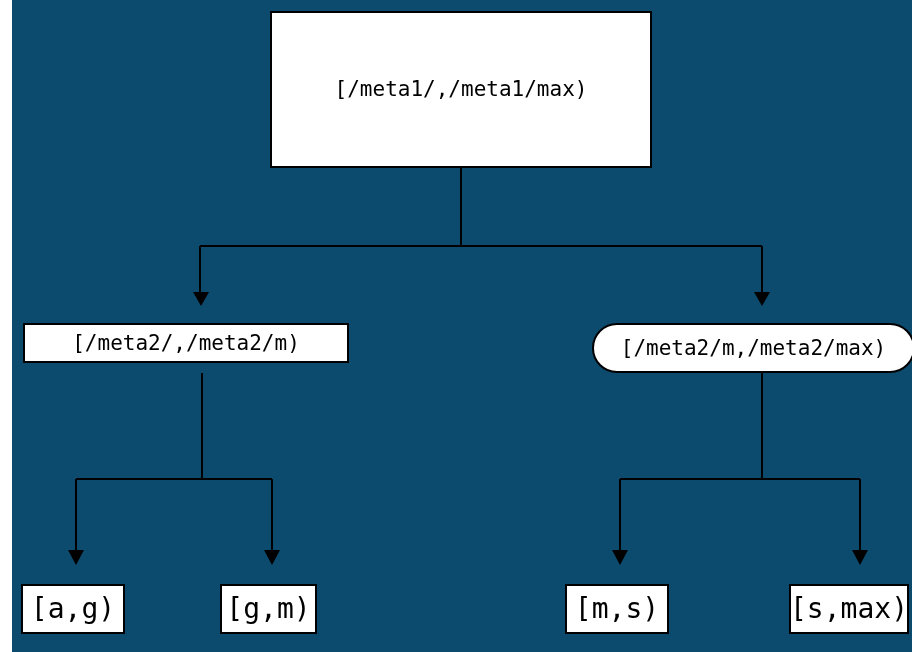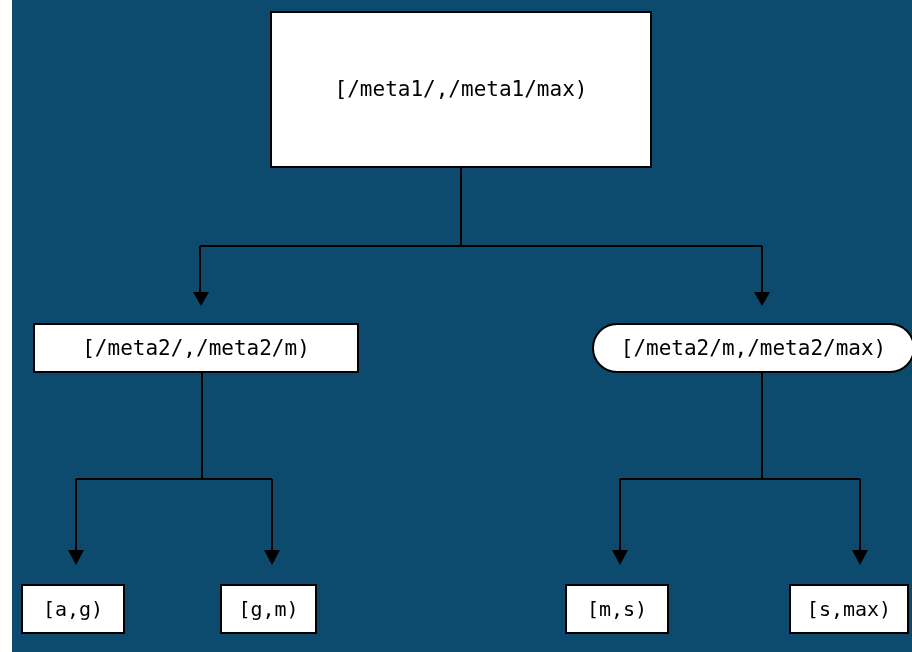"[/meta2/,/meta2/m)" div.tree-node { height: 50px -> 40px; left: 21px -> 11px }
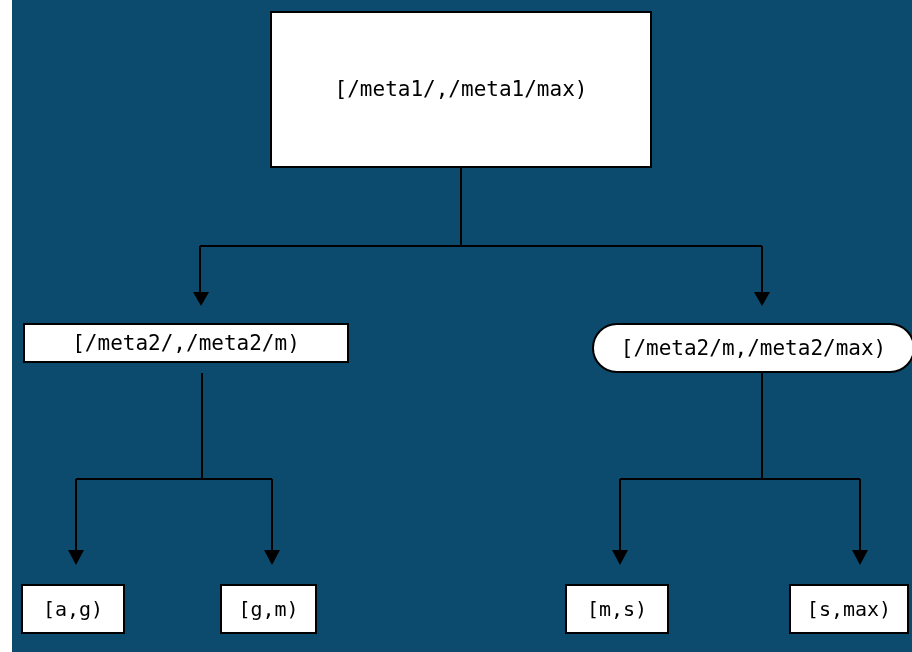"[a,g)" .level-leaf .node-label { font-size: 20px -> 28px }
